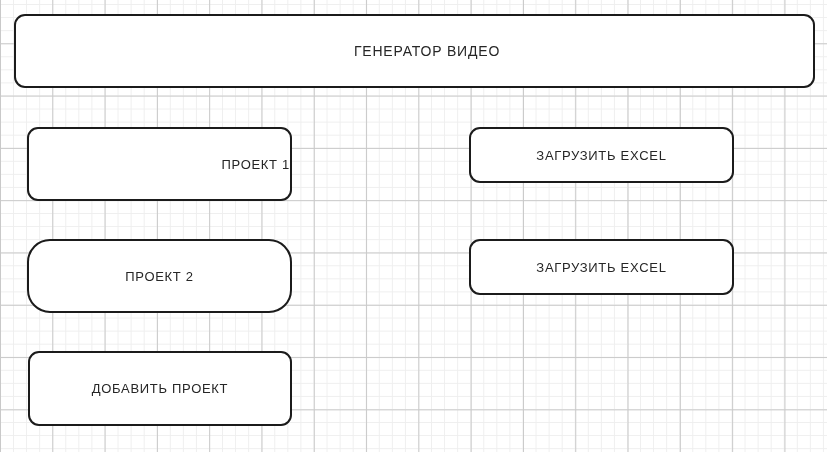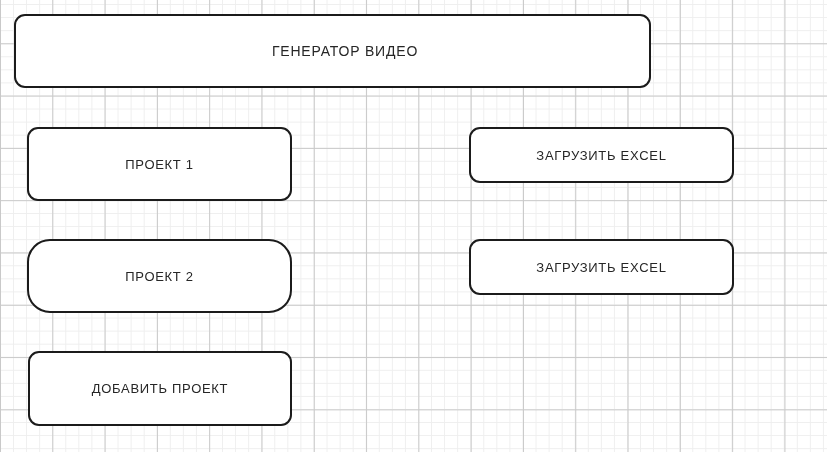"ГЕНЕРАТОР ВИДЕО" #header-box { width: 637px -> 801px }
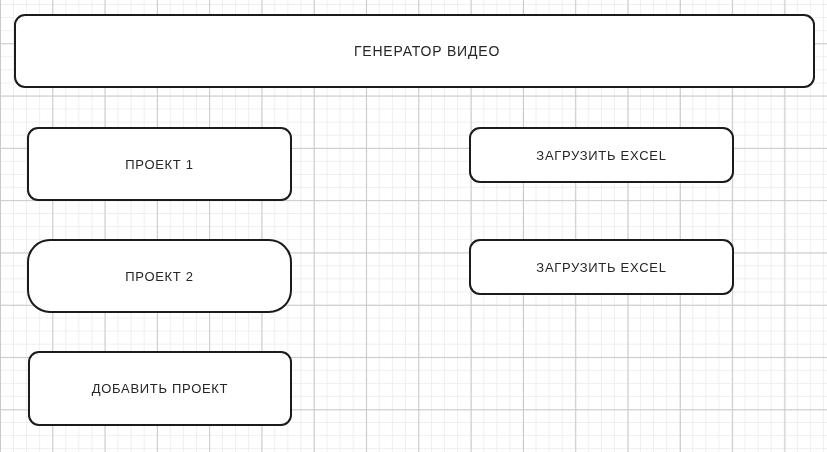"ПРОЕКТ 1" #project-btn-0 { justify-content: none -> flex-end }
